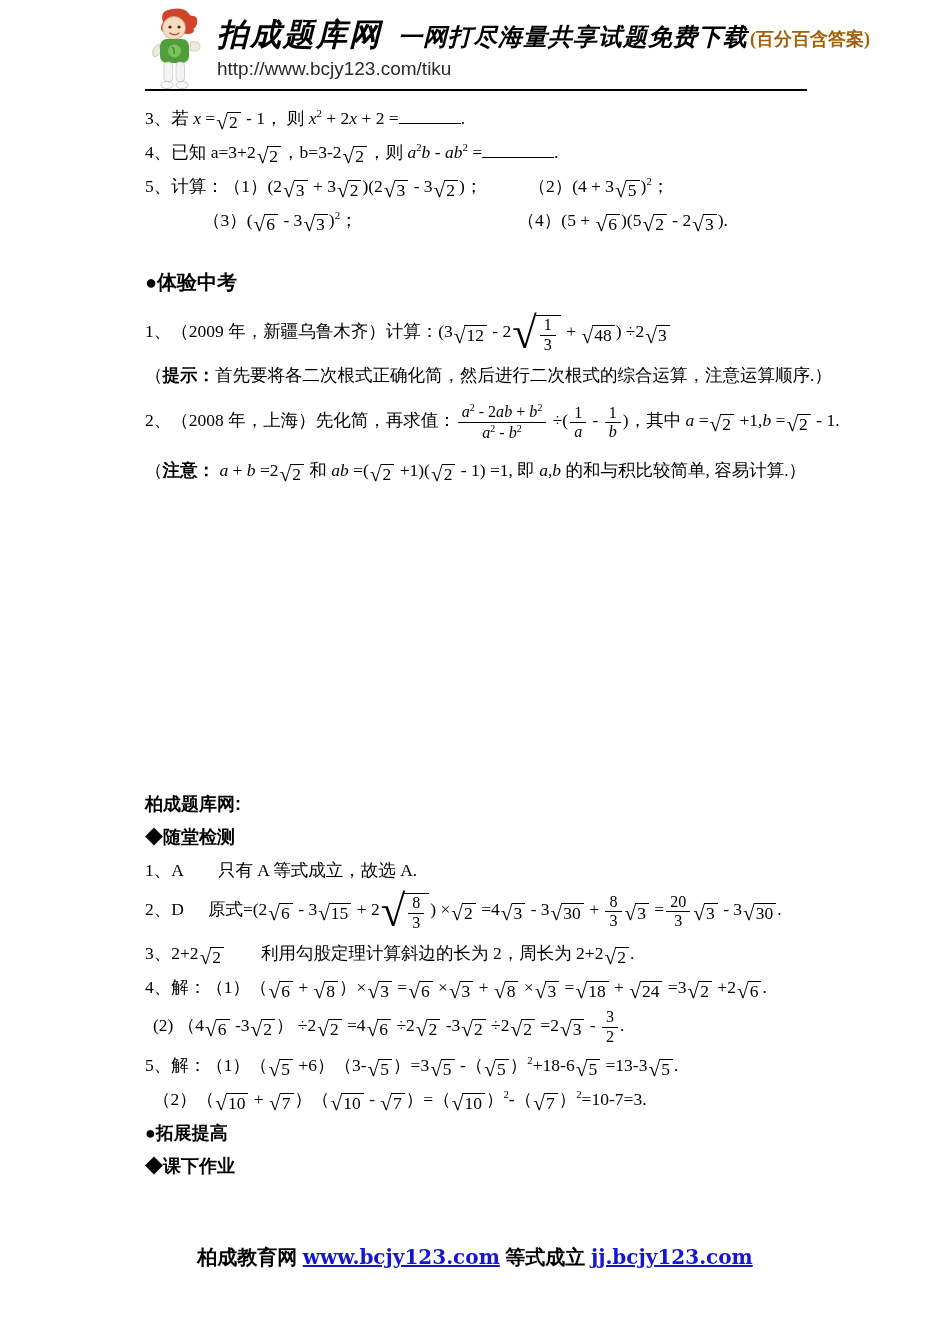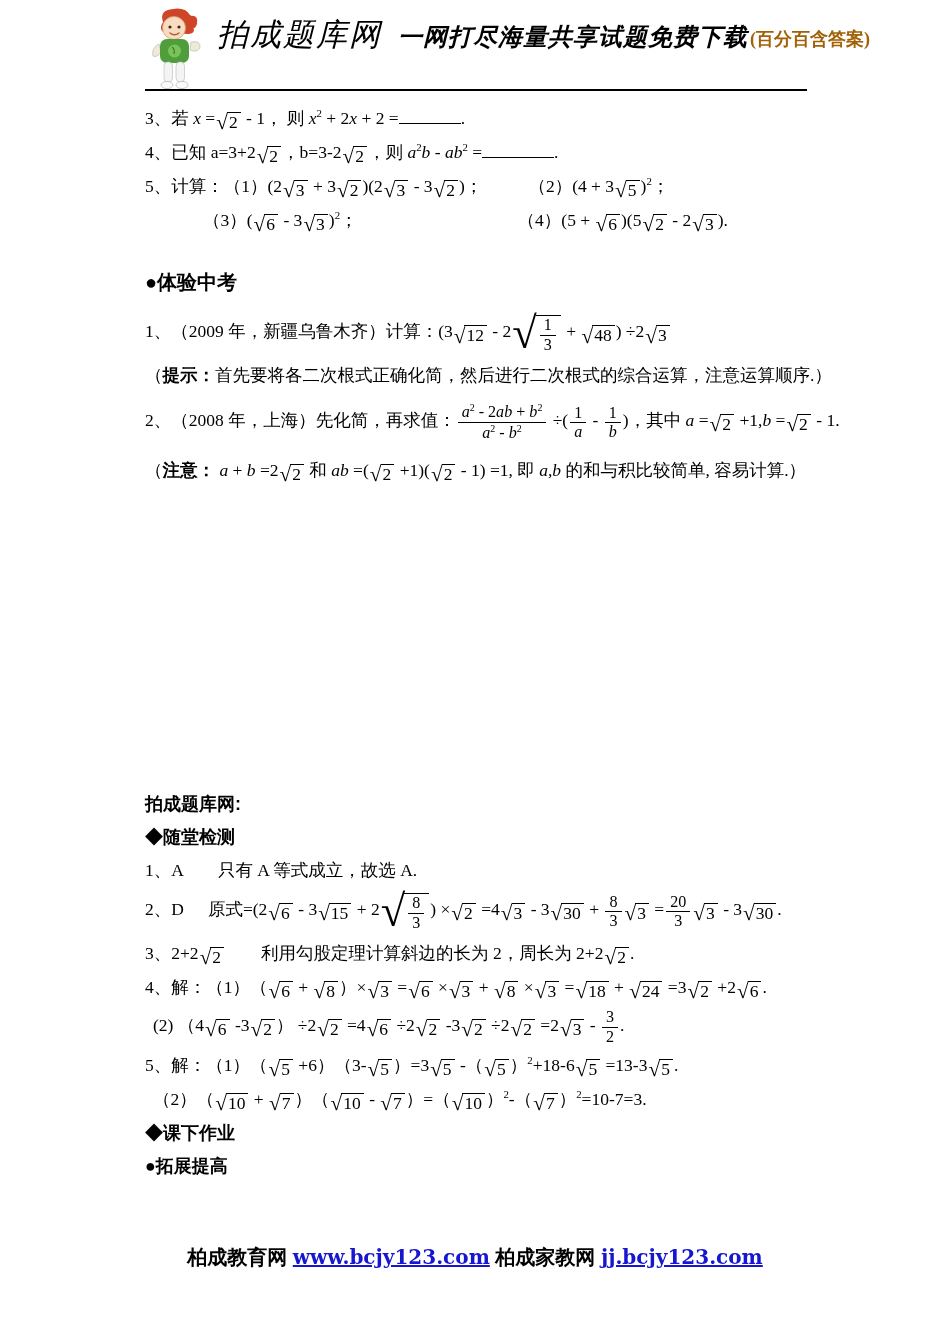"拍成题库网" .brand-site-name { font-weight: normal -> bold }
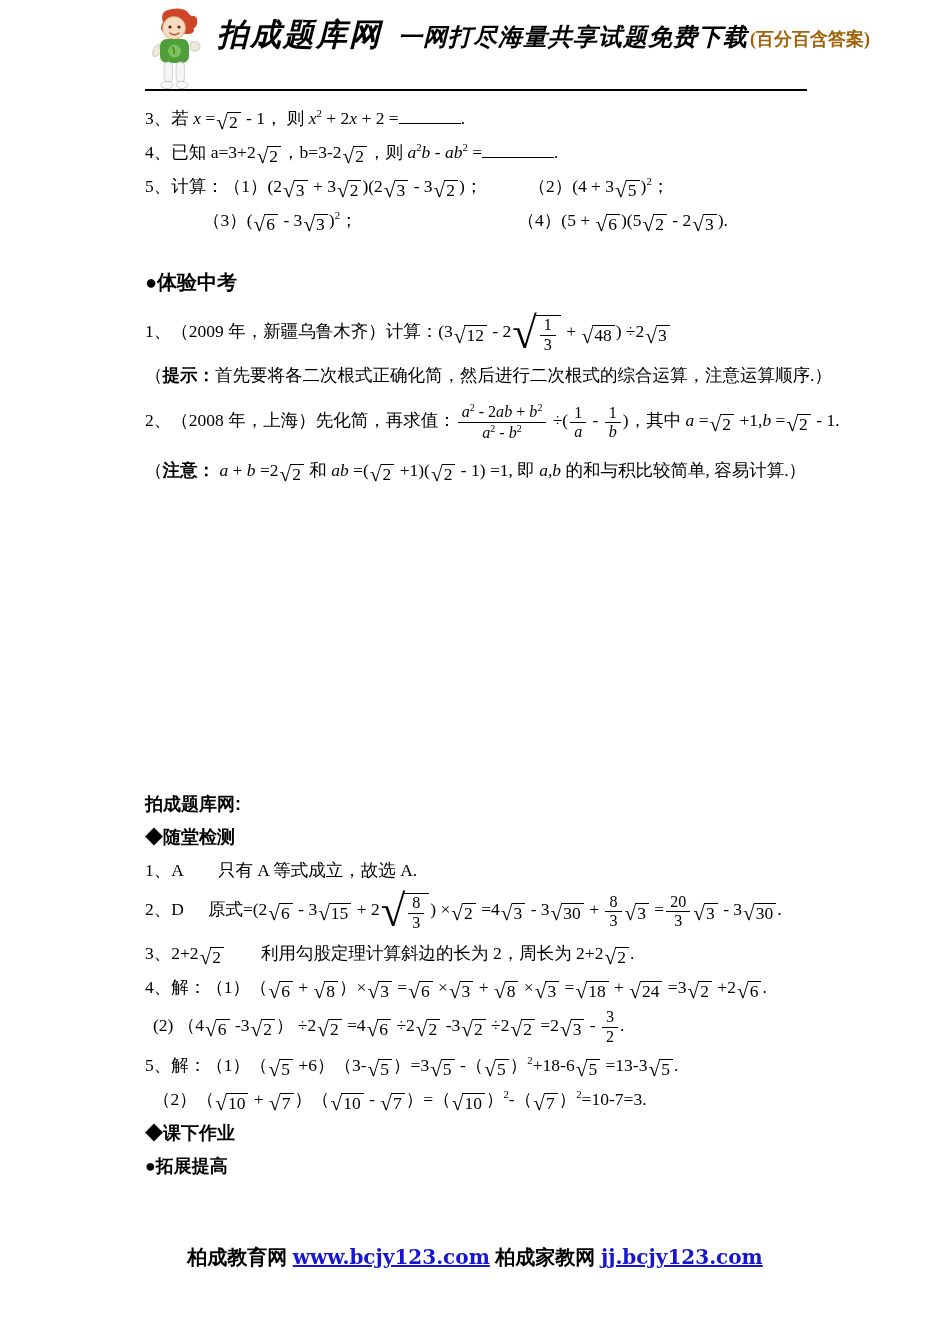"http://www.bcjy123.com/tiku" div.brand-url { html: none -> <div>http://www.bcjy123.com/tiku</div> }
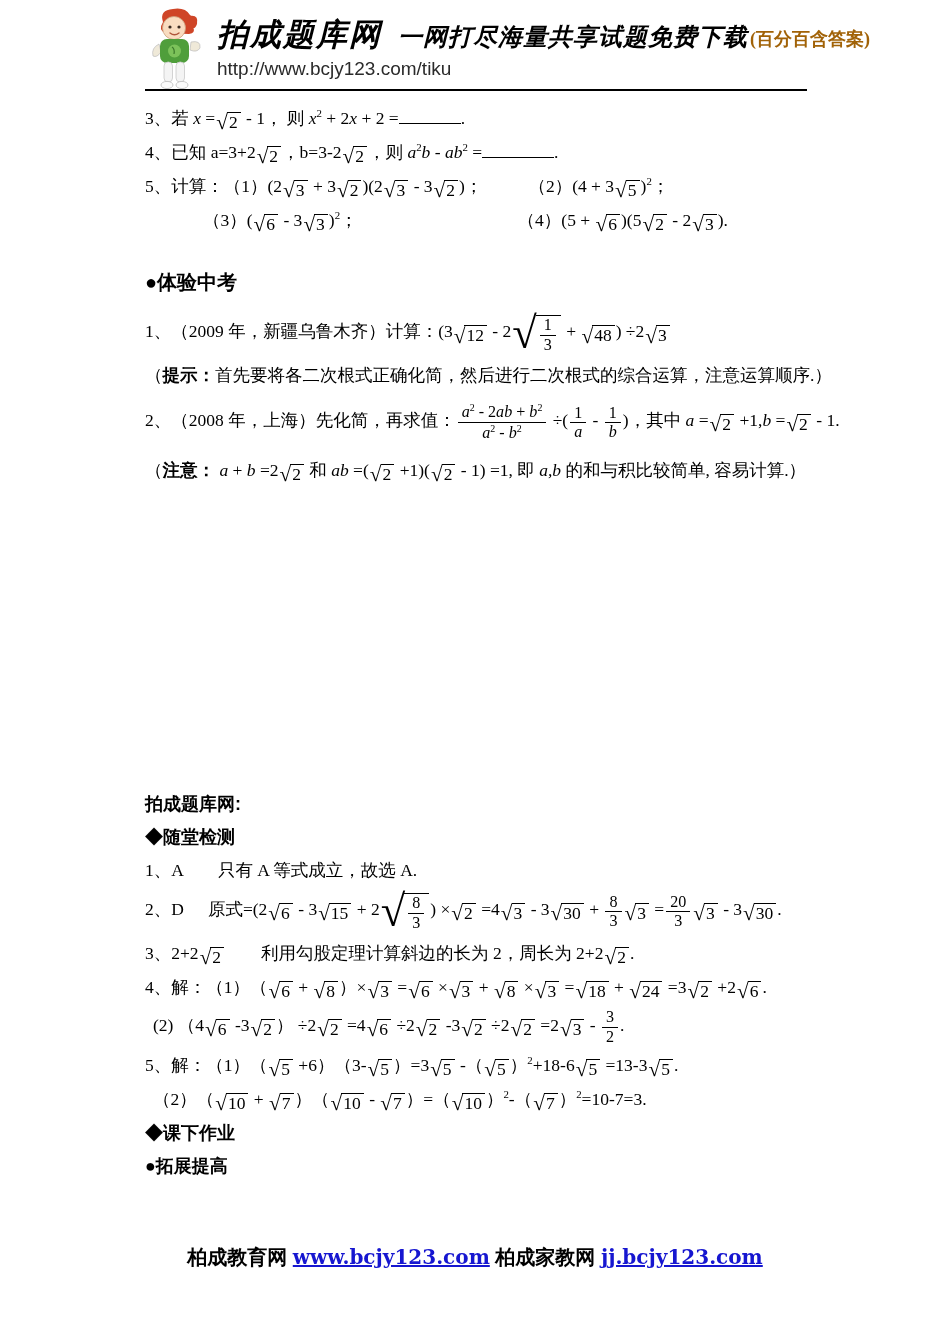"拍成题库网:" span.seg-t { text: 拍 -> 柏 }
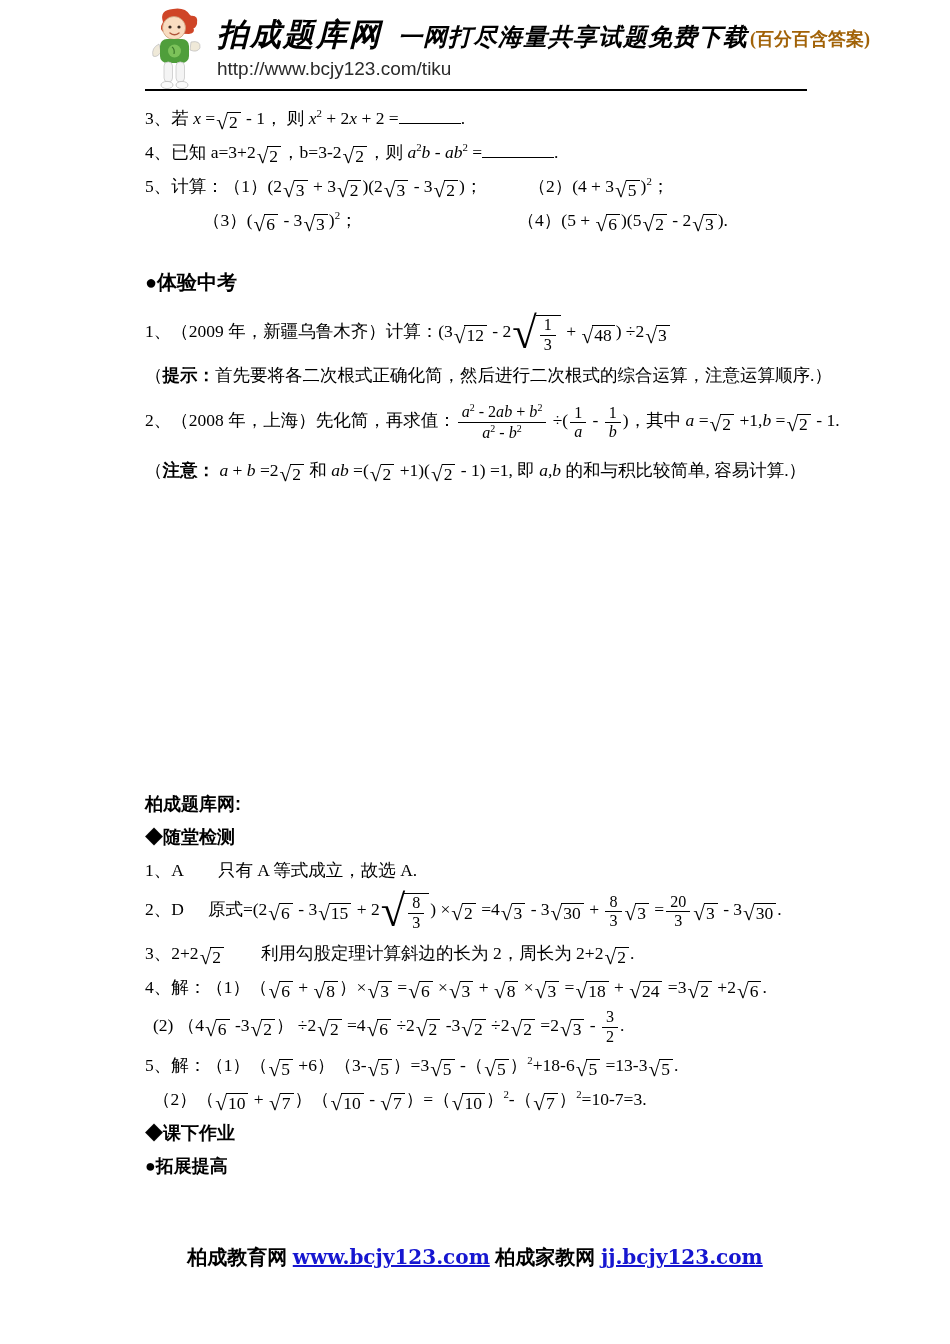"◆课下作业" div.line { order: before "●拓展提高" -> after "●拓展提高" }
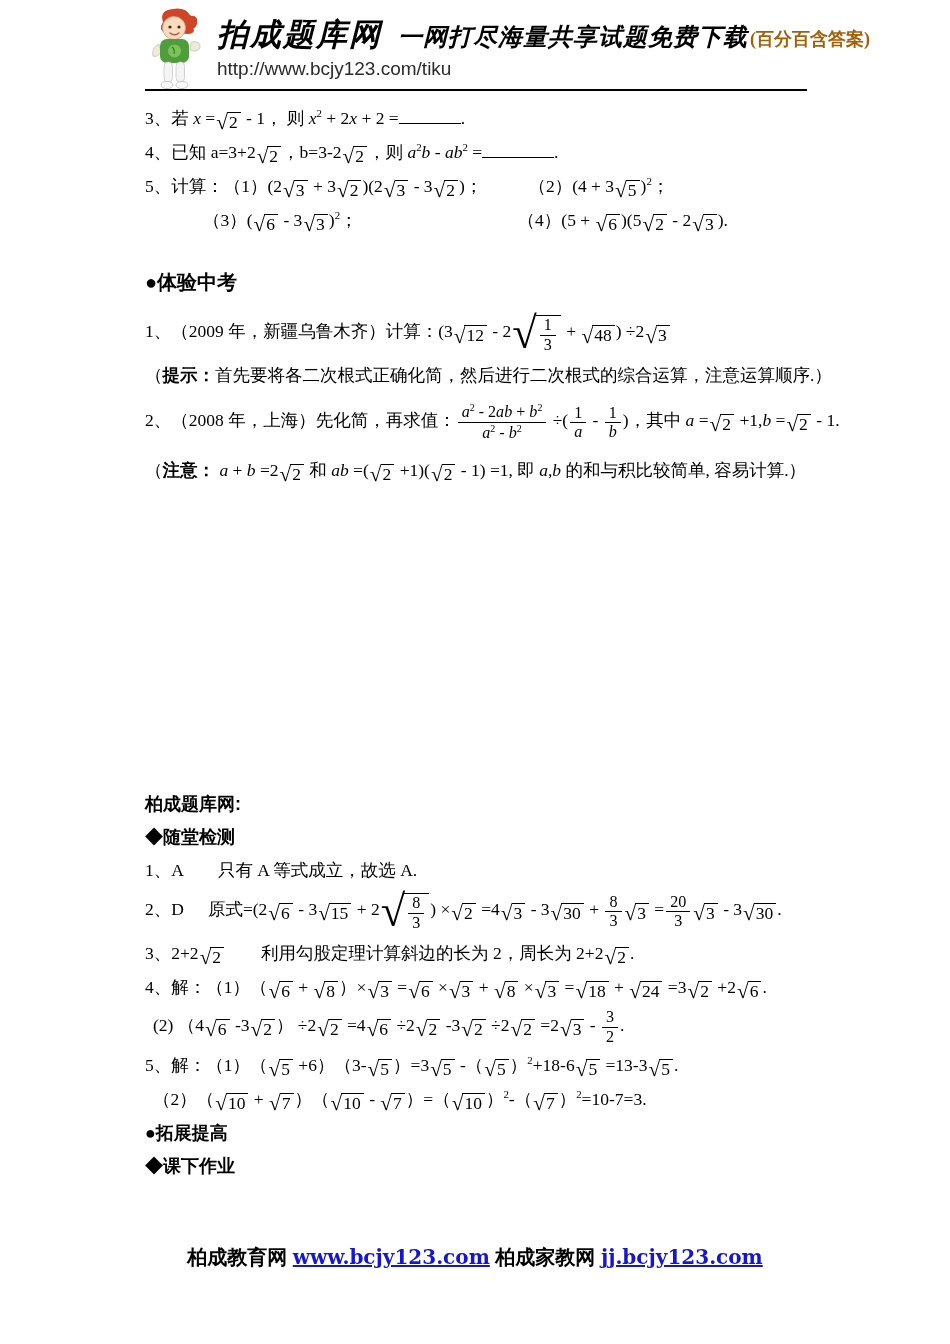"柏成家教网" span.seg-b { text: 柏成家教网 -> 等式成立 }
